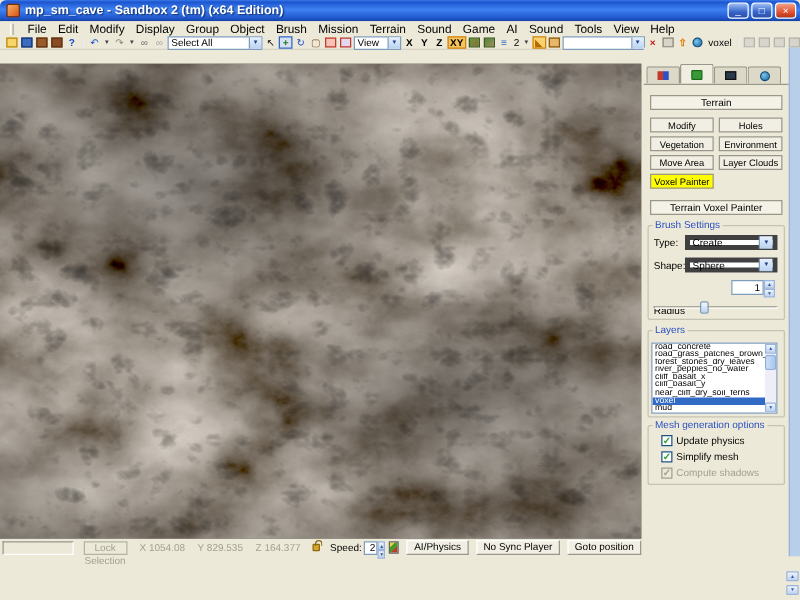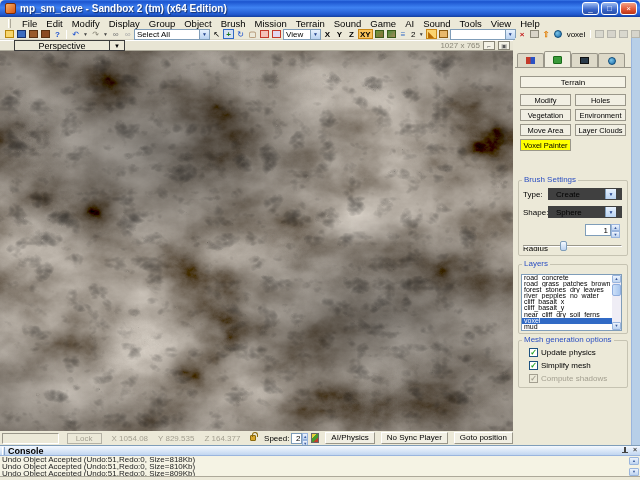"Perspective" div.abs { html: <div> <span>Perspective</span> <span>▼</span> <span>1027 x 765</span> <span>⌐</span> <span>▣</span> </div> -> none }
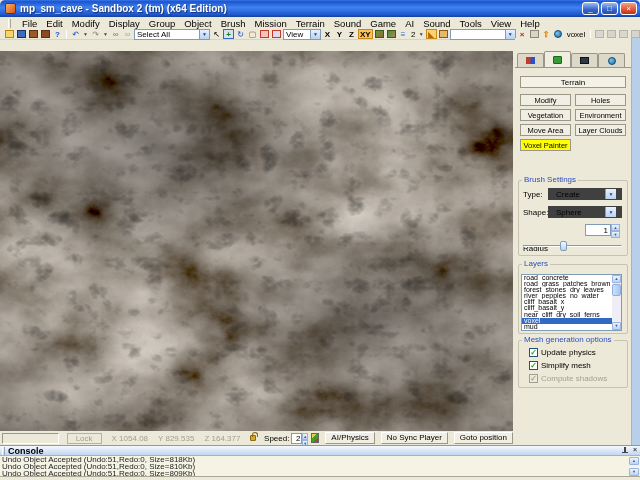"Terrain Voxel Painter" div.hbar { html: none -> <div>Terrain Voxel Painter</div> }
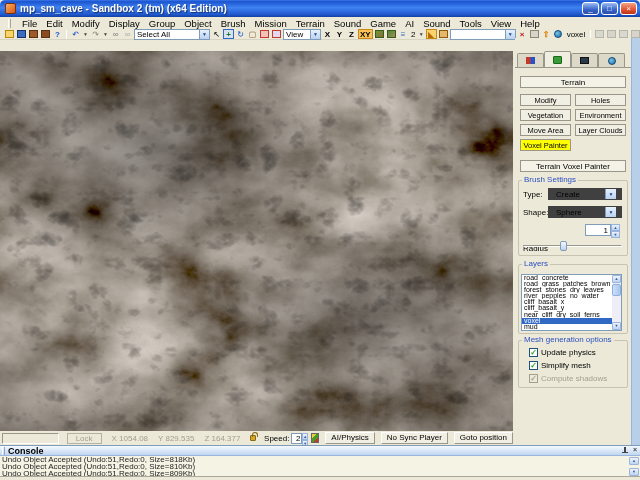"Create" .select { border: 6px solid #404040 -> 4px solid #404040 }
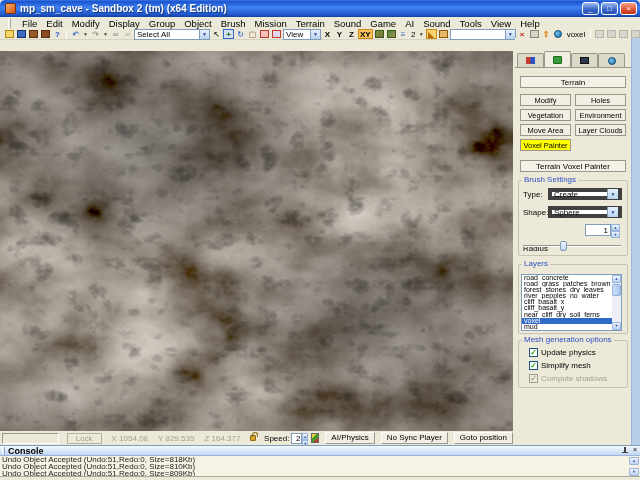"Console" div.abs { html: <div> <span></span> <span>Console</span> <span></span> <span>×</span> </div> -> none }
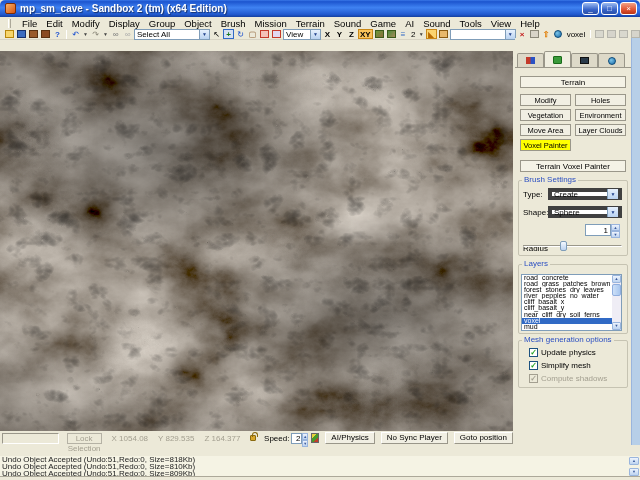"Undo Object Accepted (Undo:51,Redo:0," div.abs { html: <div> <div>Undo Object Accepted (Undo:51,Redo:0, Size=818Kb)</div> <div>Undo Object Accepted (Undo:51,Redo:0, Size=810Kb)</div> <div>Undo Object Accepted (Undo:51,Redo:0, Size=809Kb)</div> </div> -> none }
